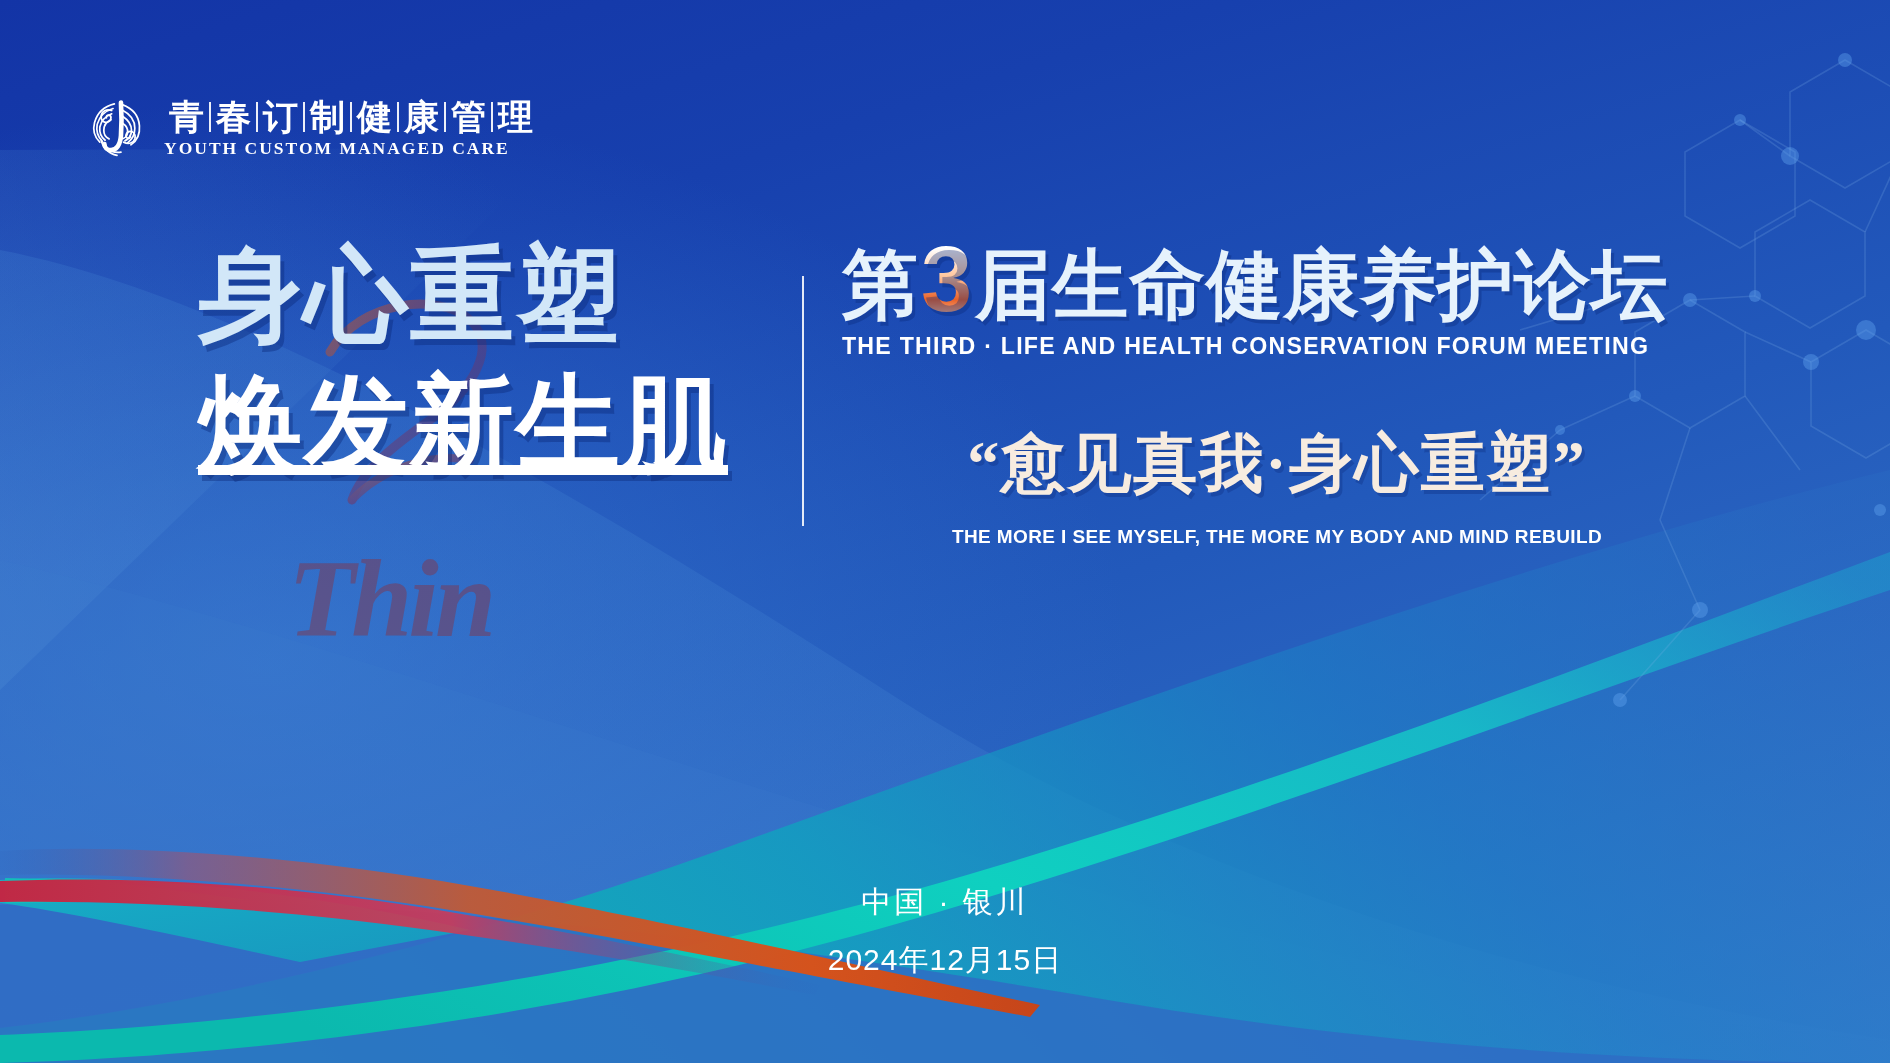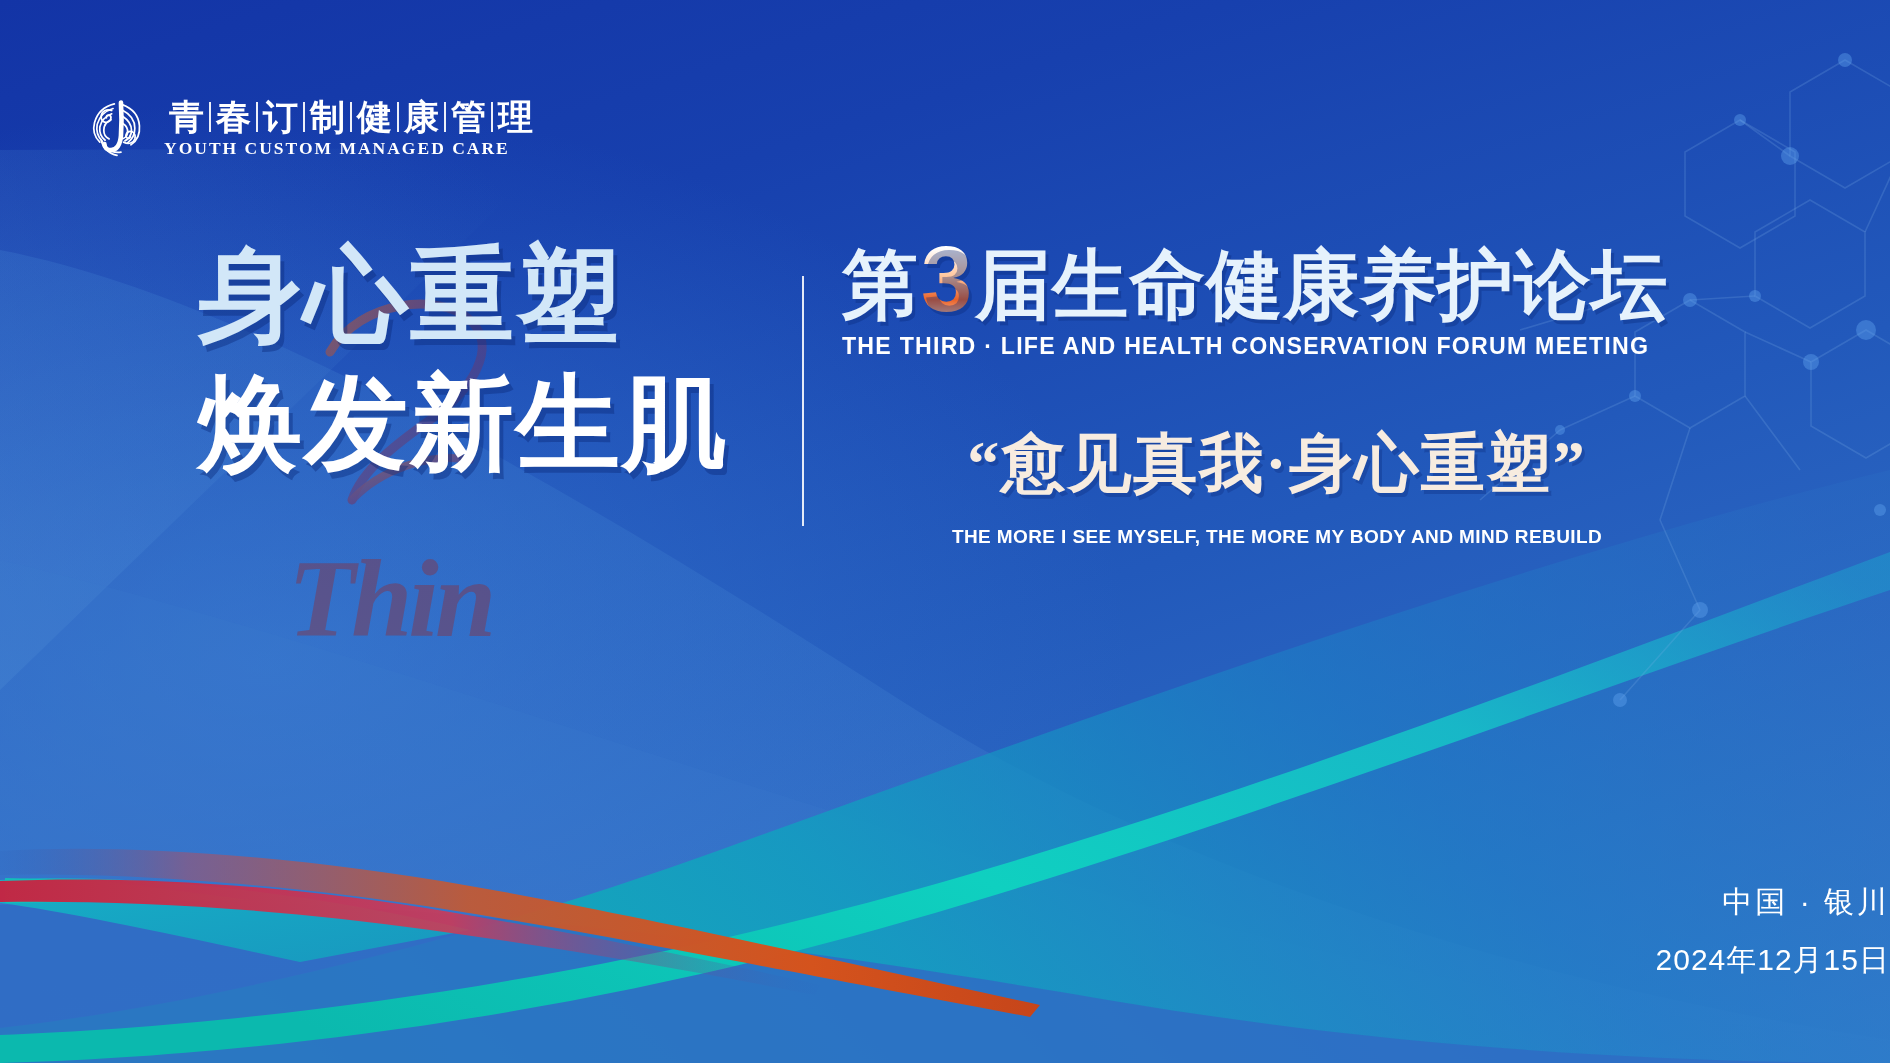"焕发新生肌" #hl-line2 { text-decoration: none -> underline }
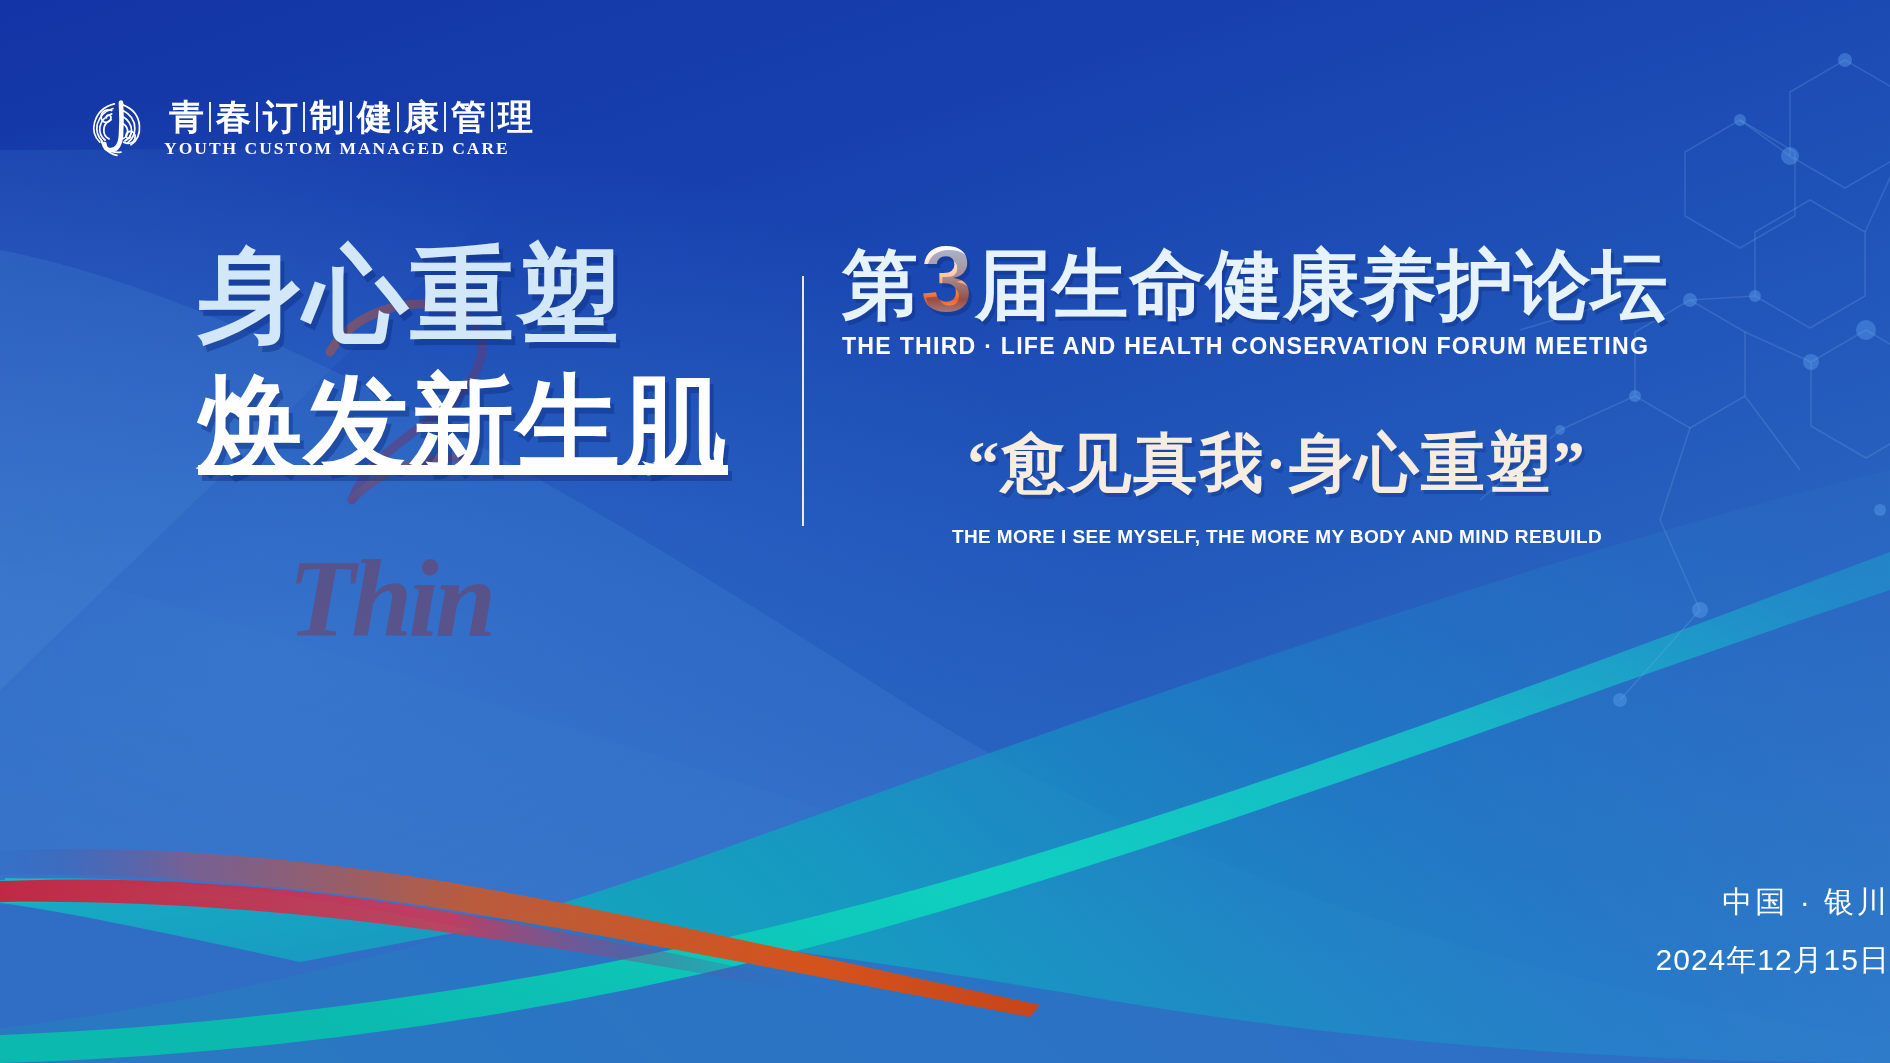"中国 · 银川" #footer { text-align: right -> center }
